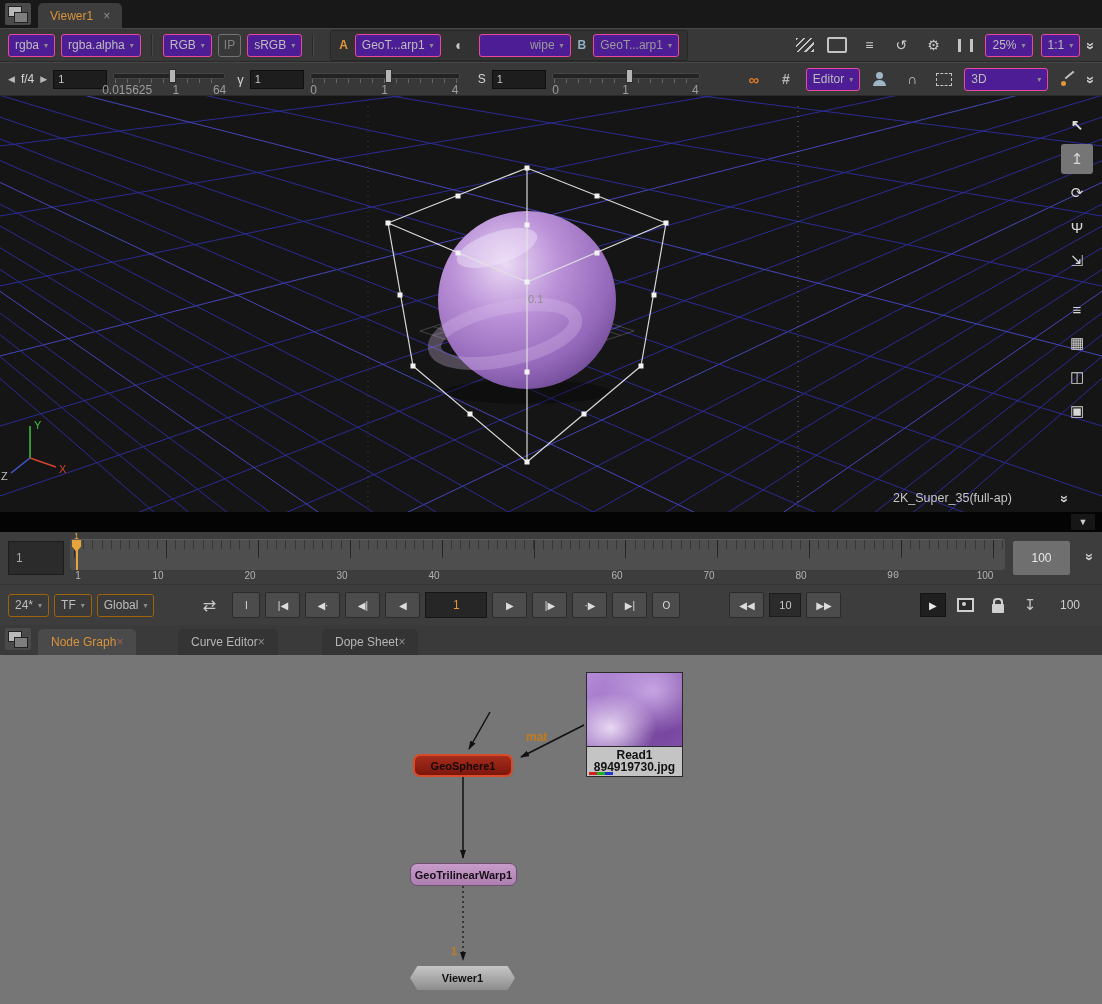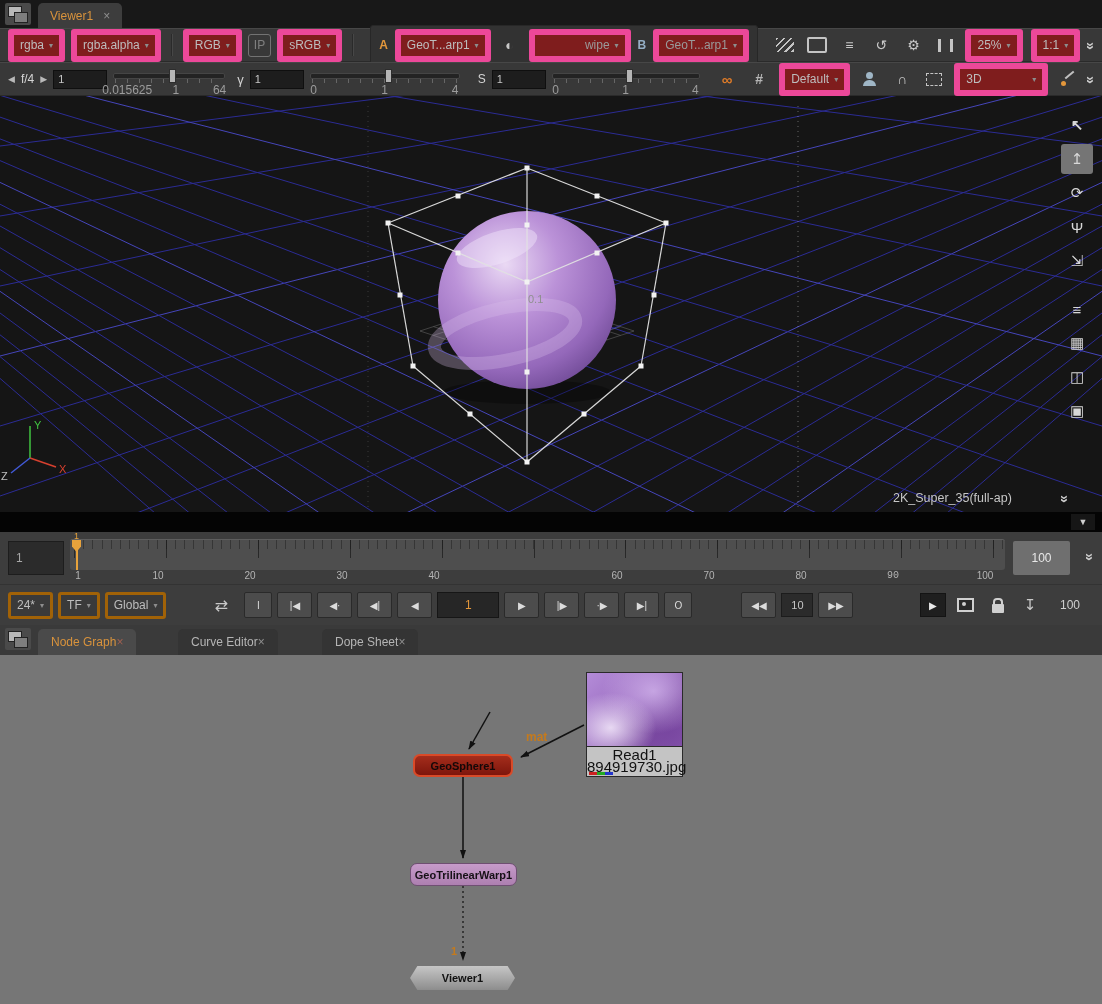"rgba" .combo { background: #7f1d1d -> #4c1d95; border: 6px solid #ec4899 -> 1px solid #ec4899 }
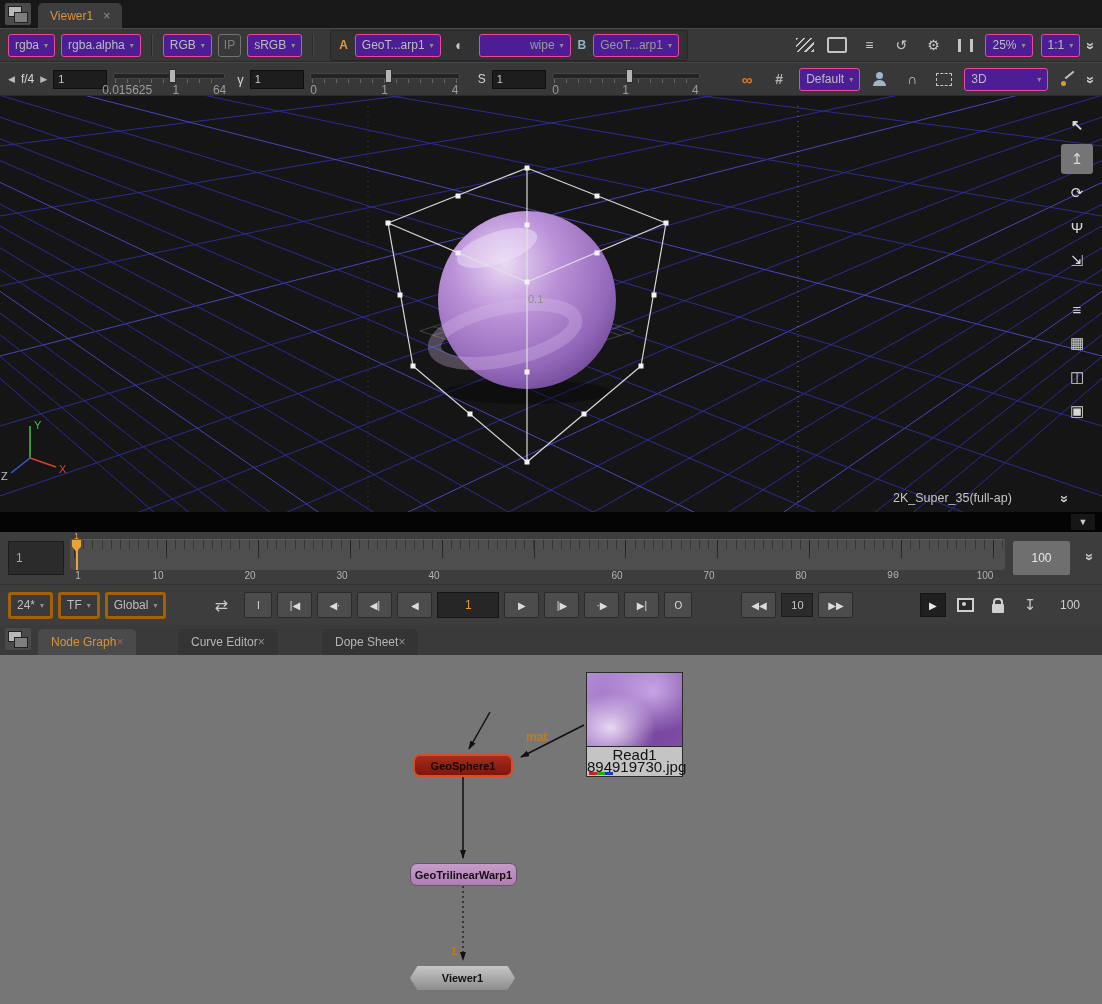"Default" span { text: Default -> Editor }
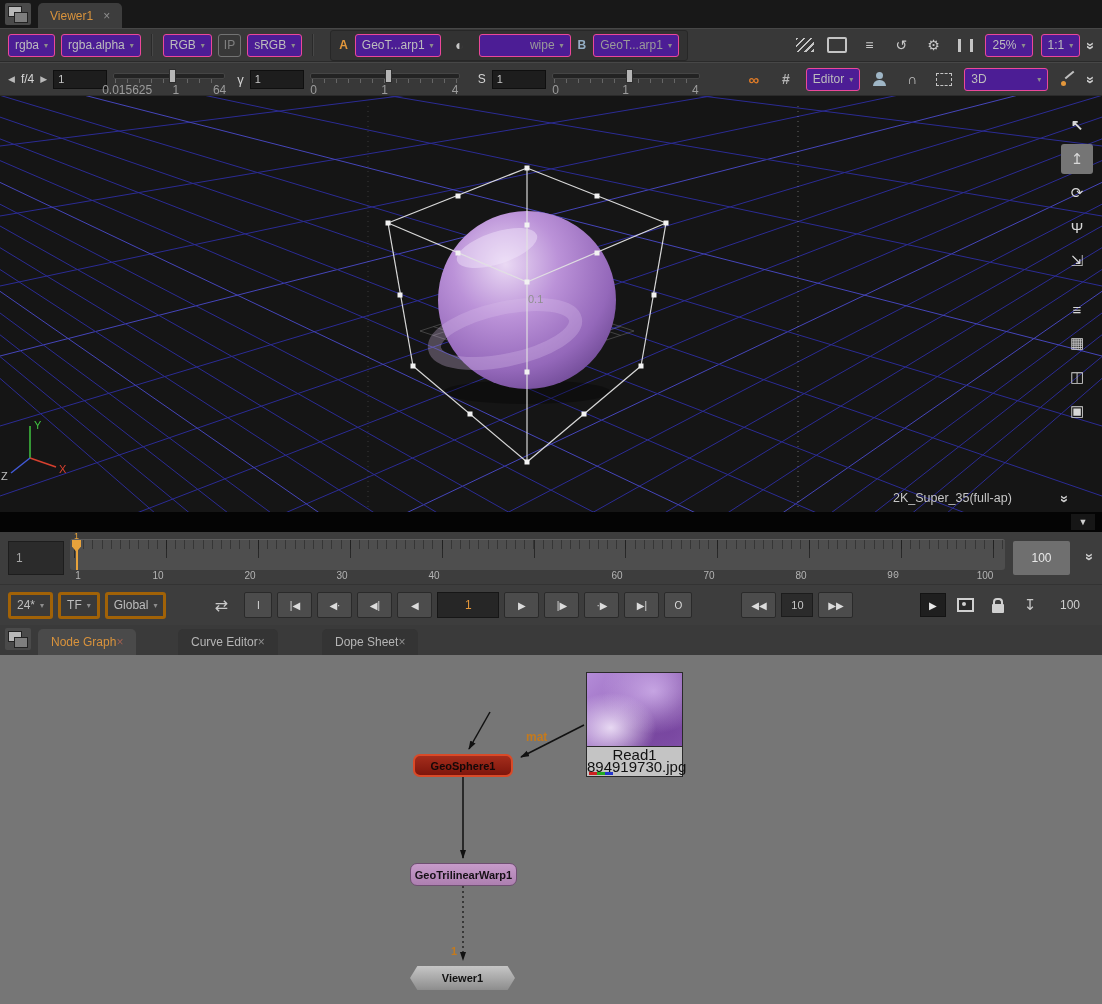"24*" .tp-combo { border: 3px solid #a16207 -> 1px solid #a16207 }
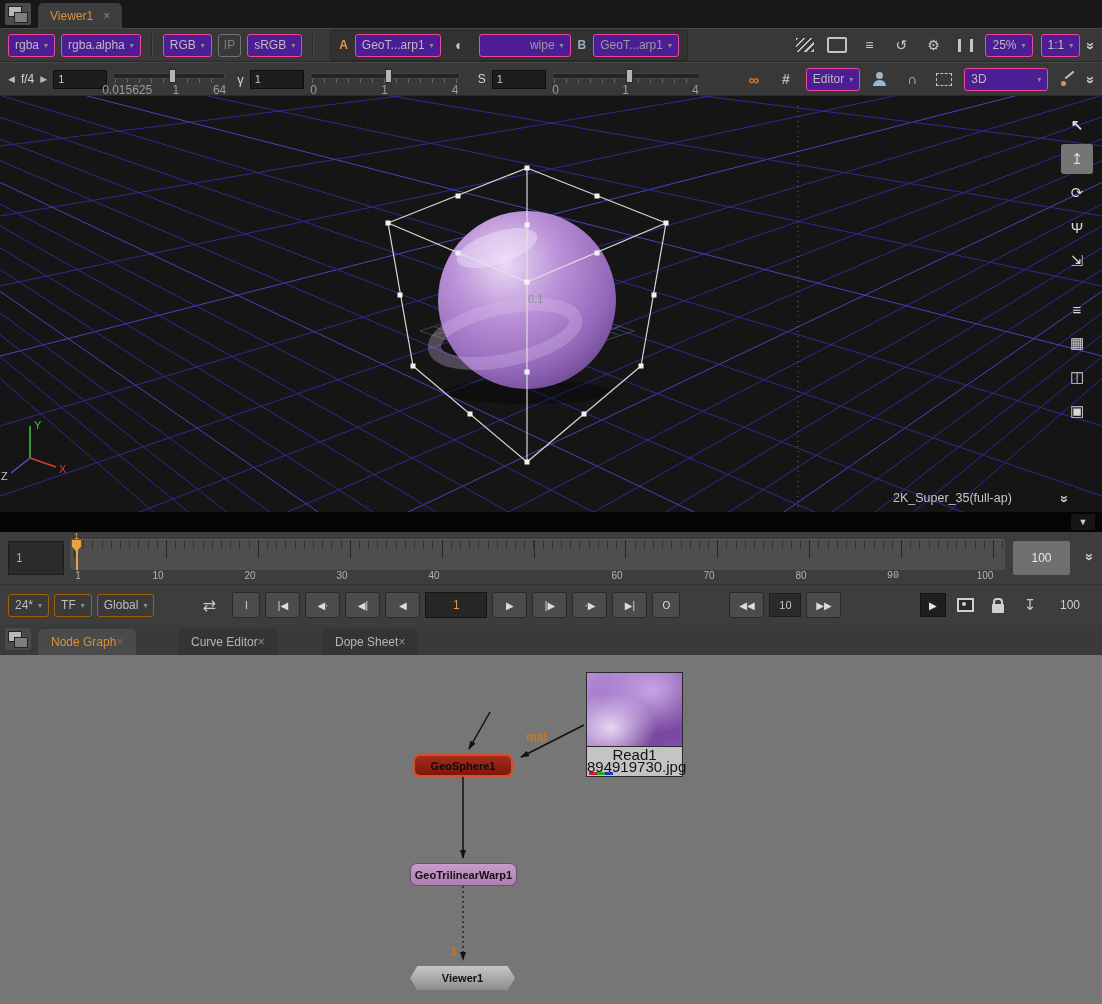"Read1" .read-label { font-size: 15px -> 12px; font-weight: normal -> bold }
